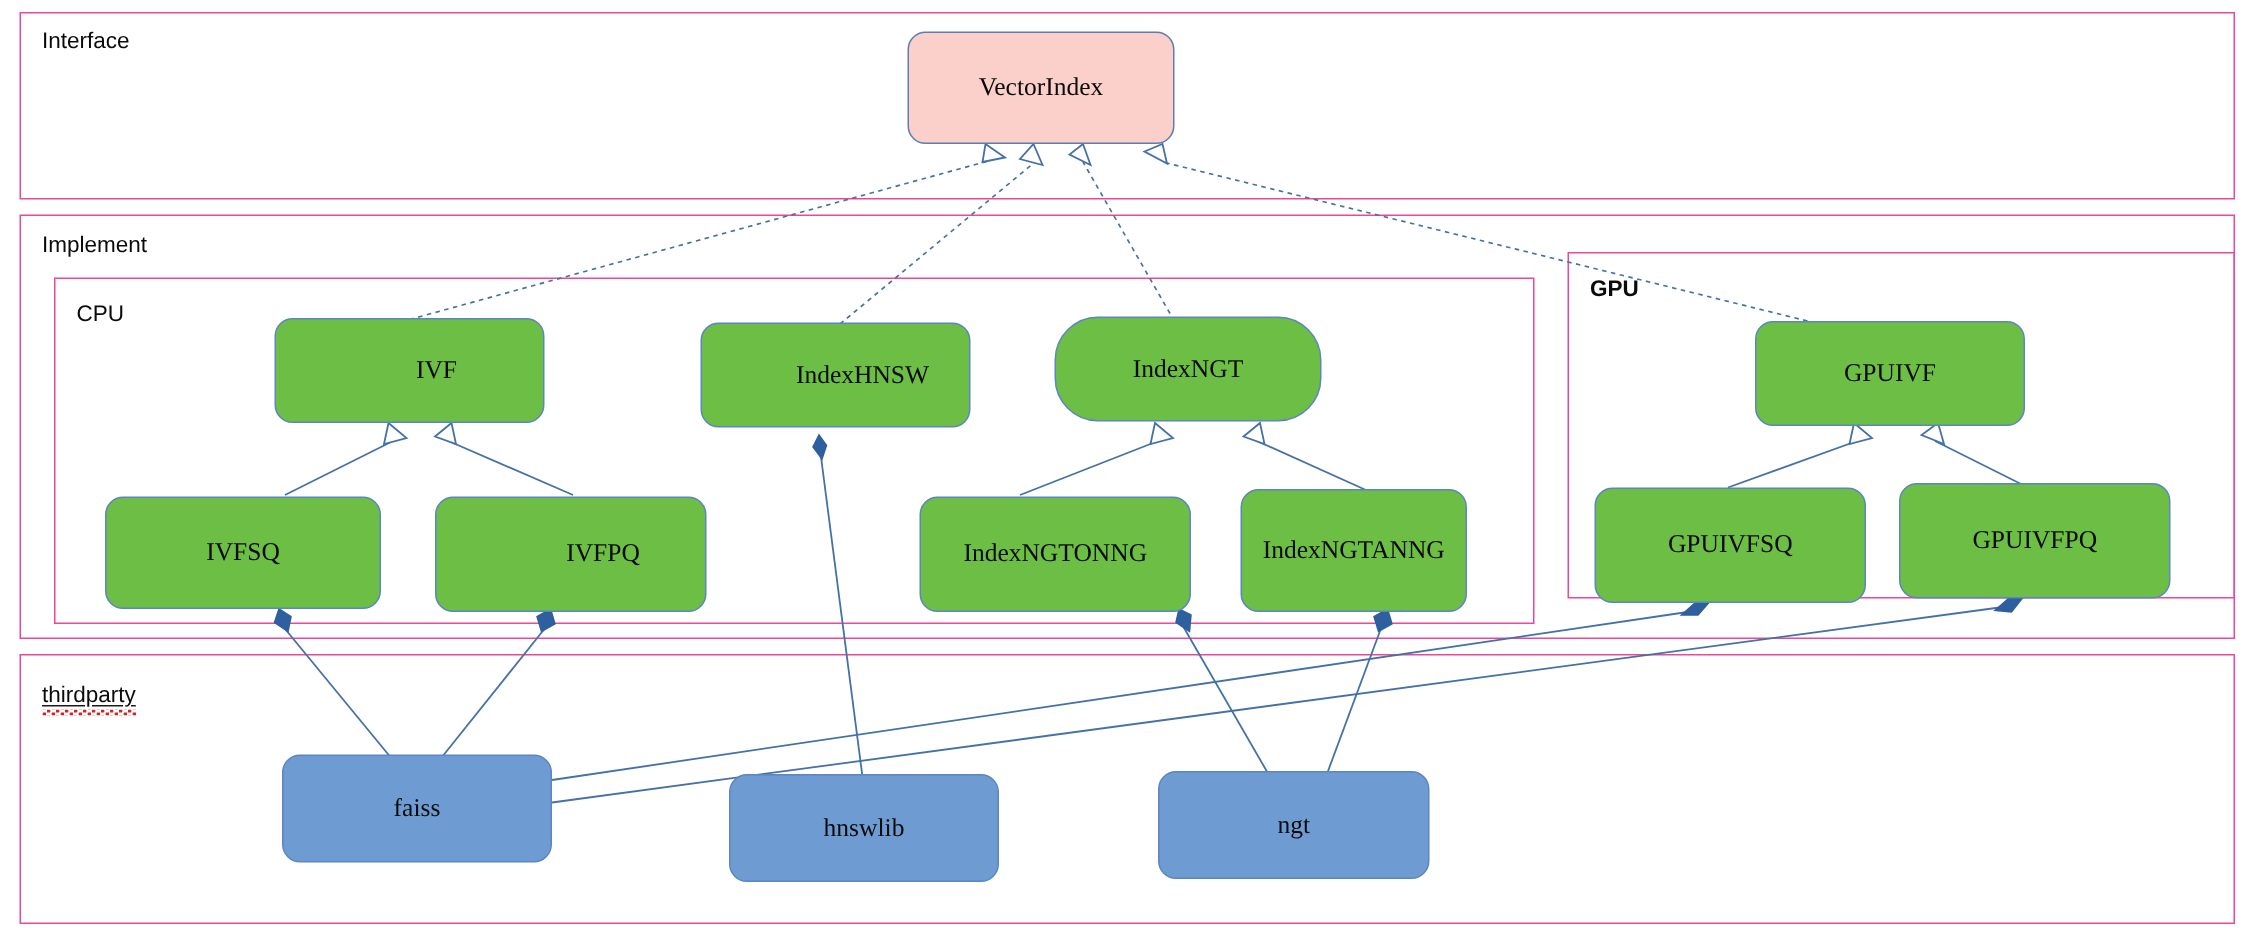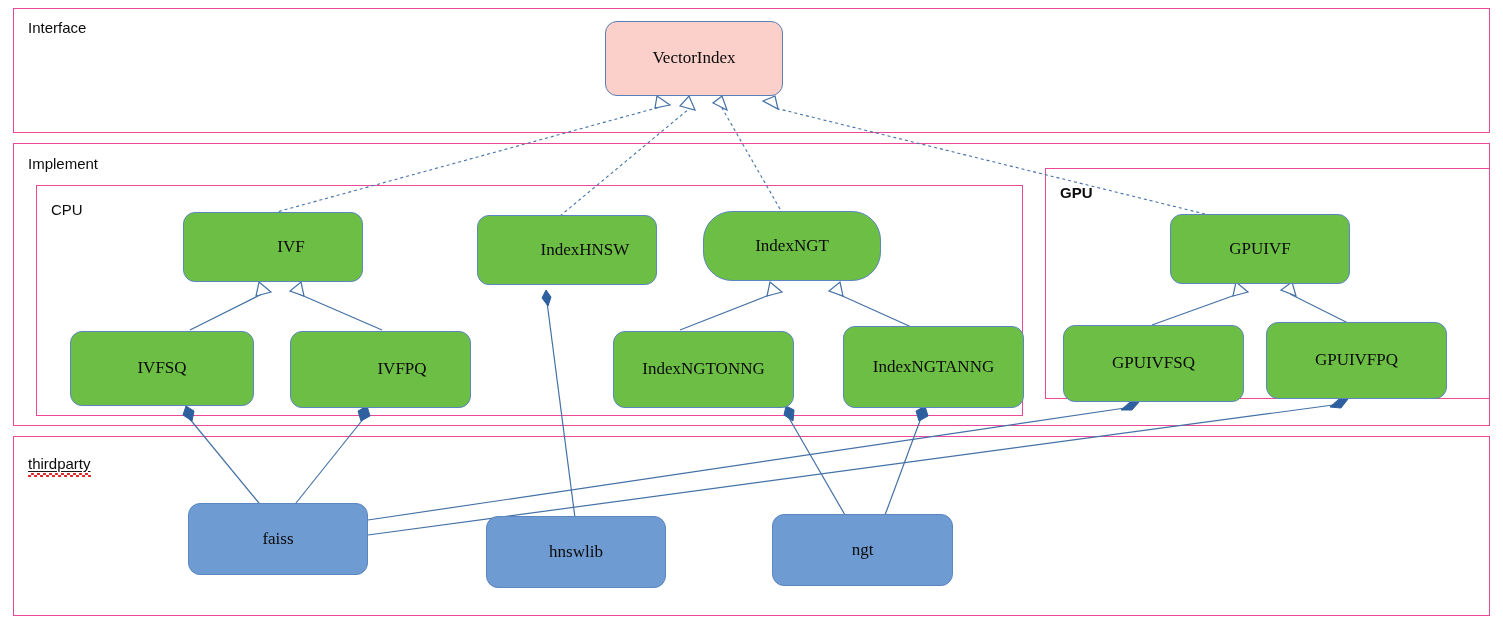"IndexHNSW" div.node { left: 477px -> 467px }
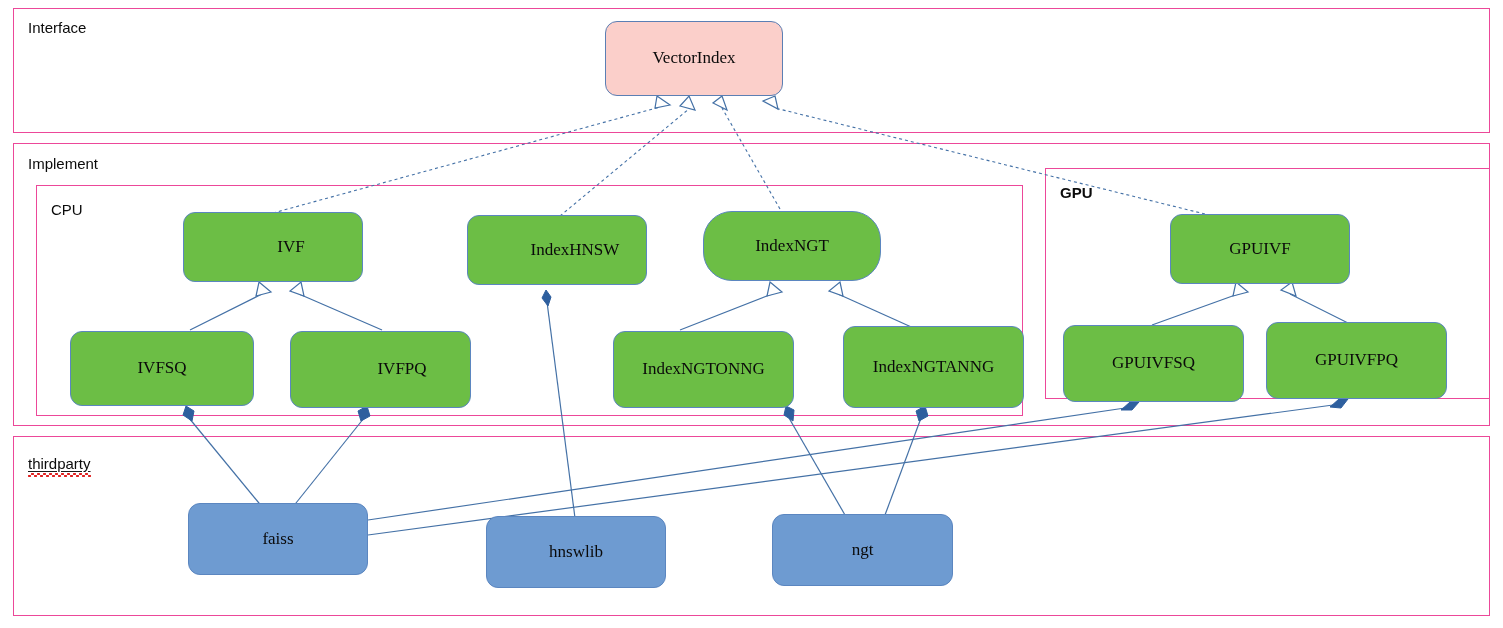"IndexNGTANNG" div.node { margin-left: 16px -> none; width: 181px -> 151px }
